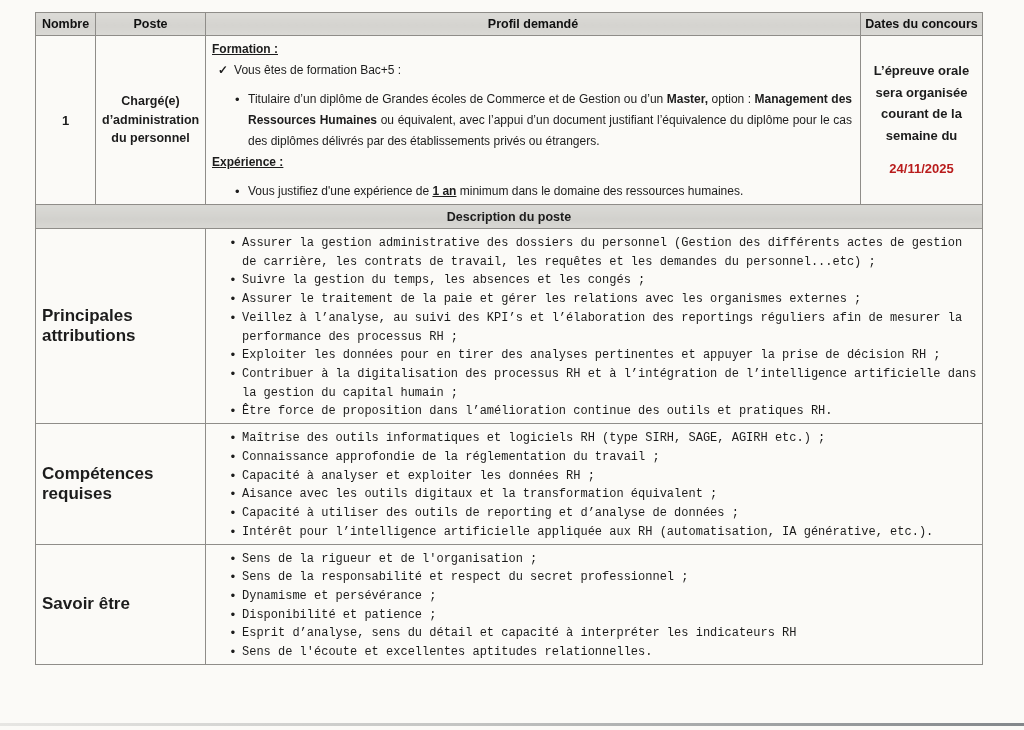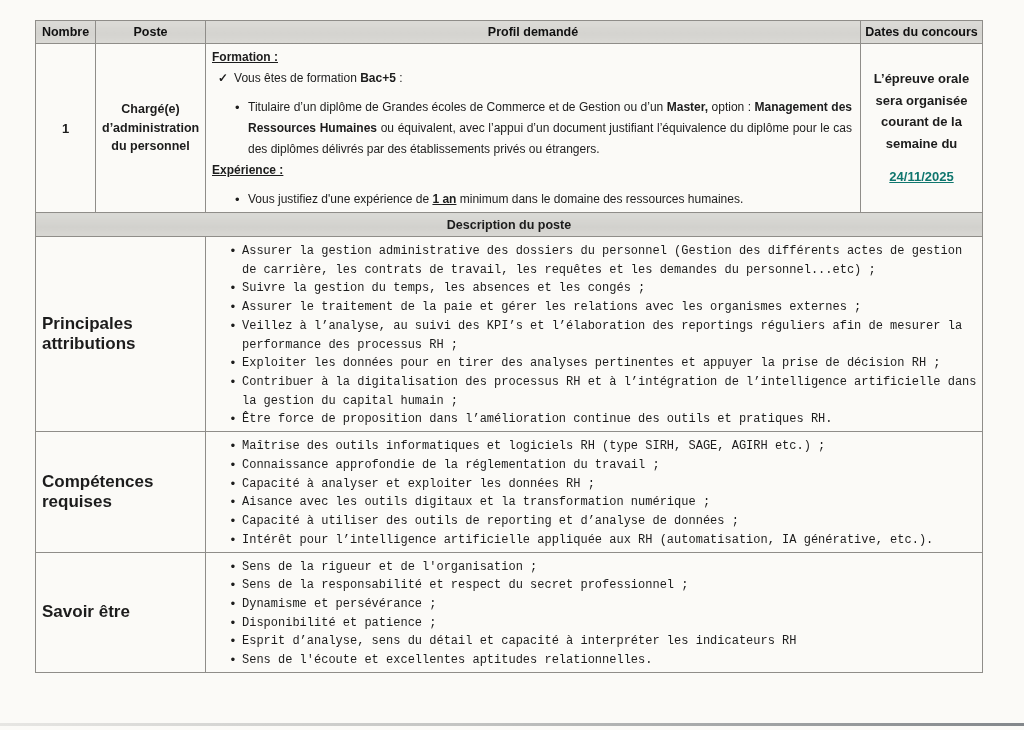"Nombre" table.jobtable { top: 20px -> 12px }
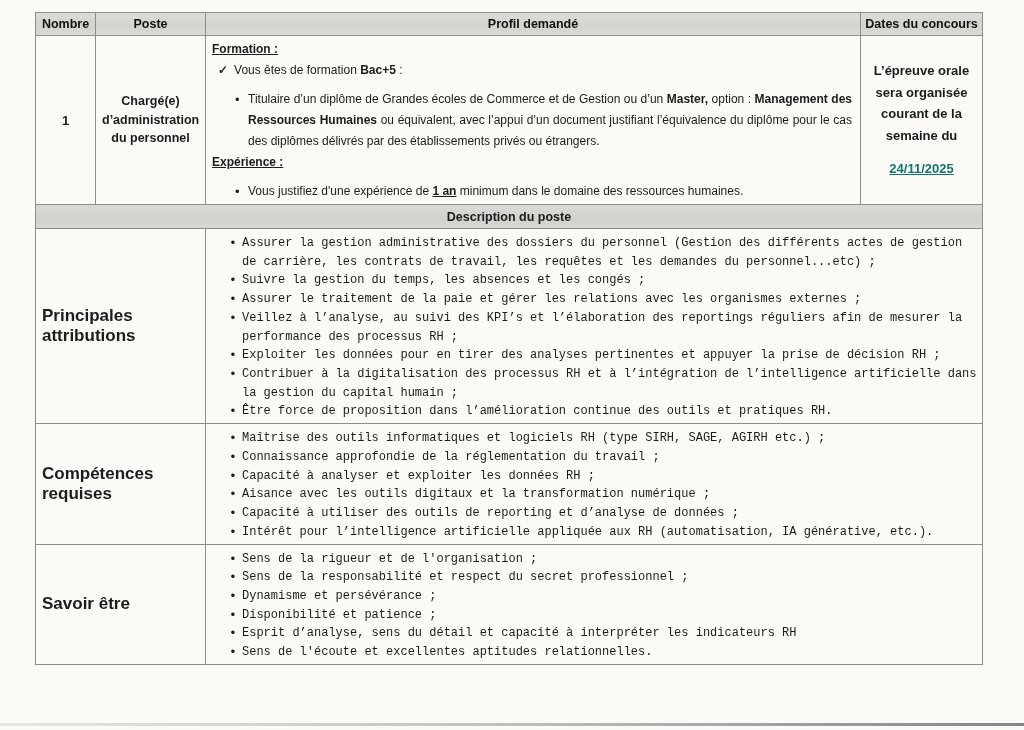"Bac+5" span { font-weight: bold -> normal }
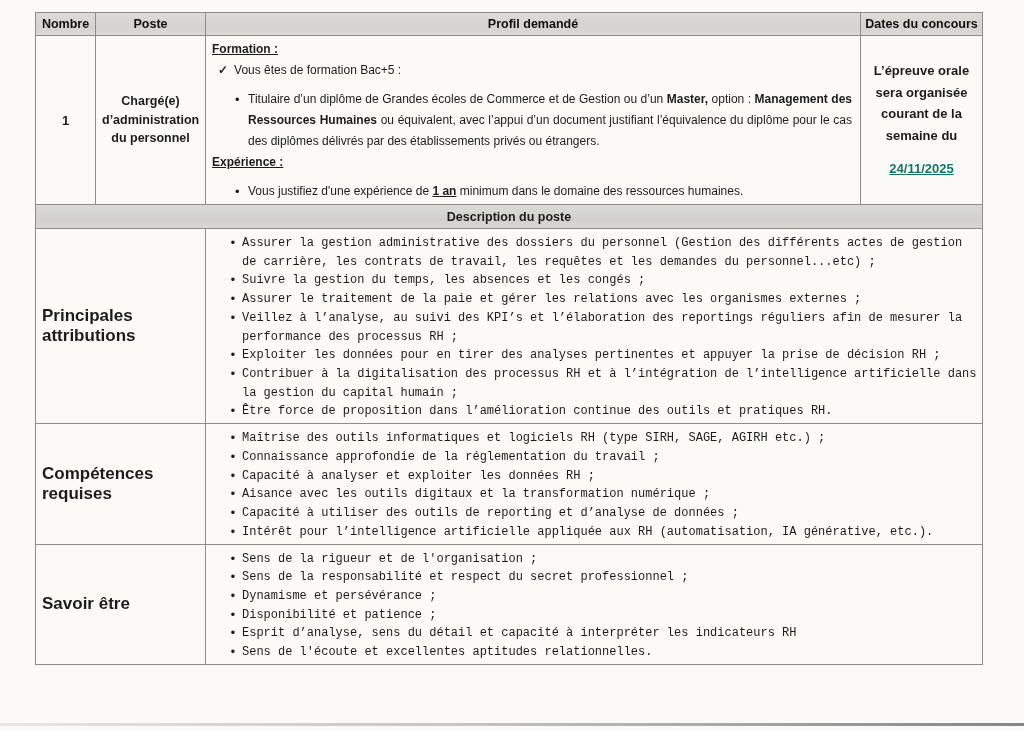"24/11/2025" .dates-date { color: #0f766e -> #b91c1c; text-decoration: underline -> none }
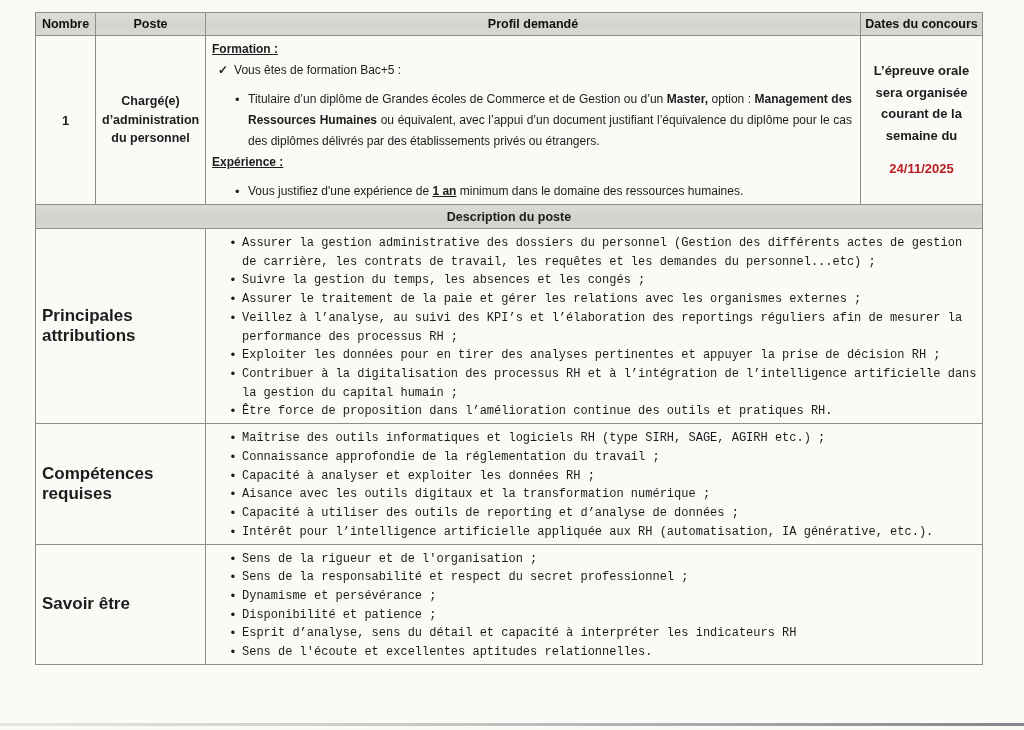"Aisance avec les outils digitaux" li { text: numérique -> équivalent }
